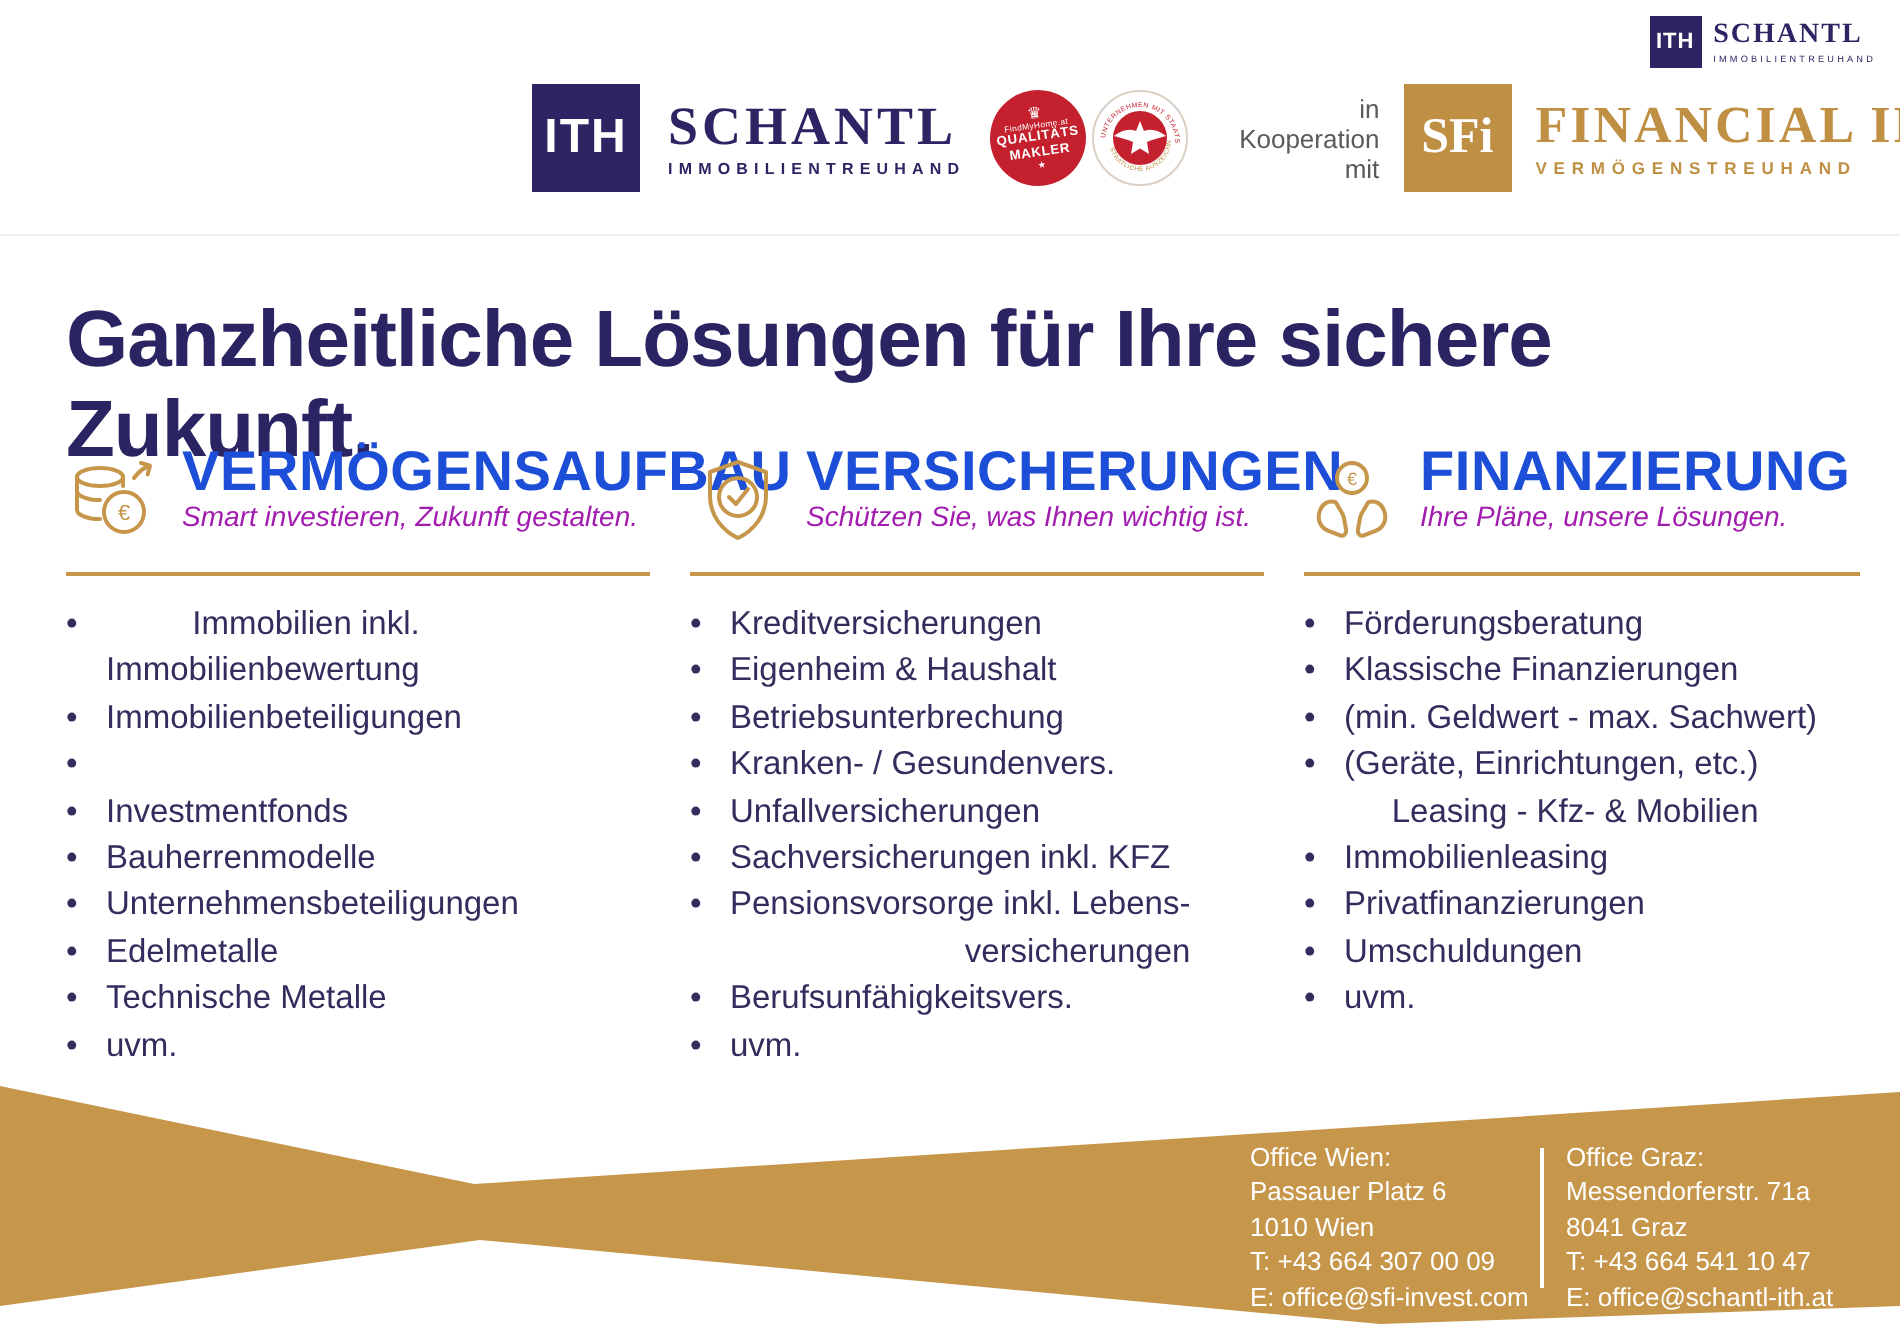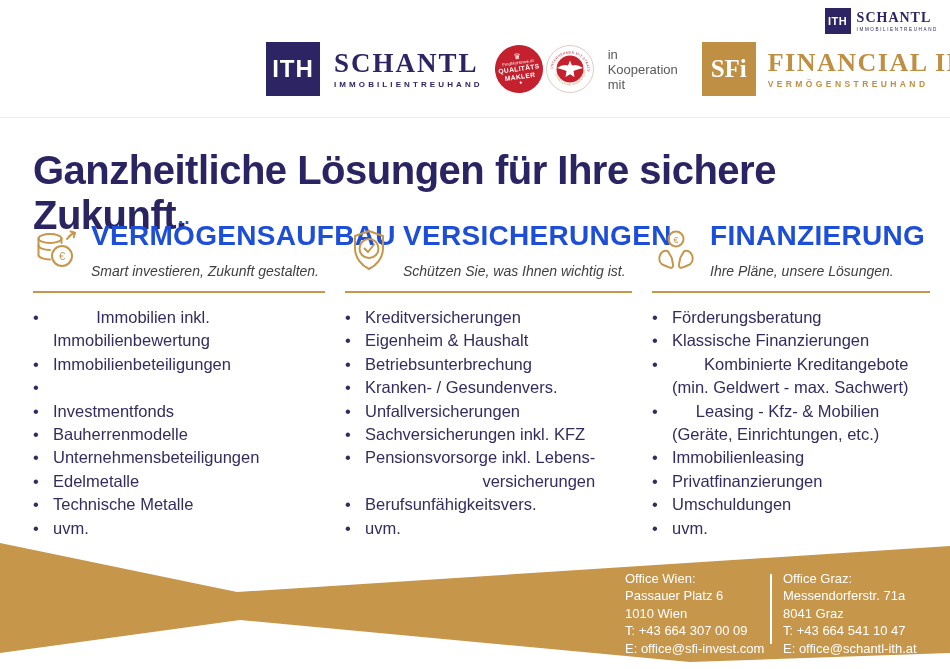"in Kooperation mit" .kooperation { text-align: left -> right }
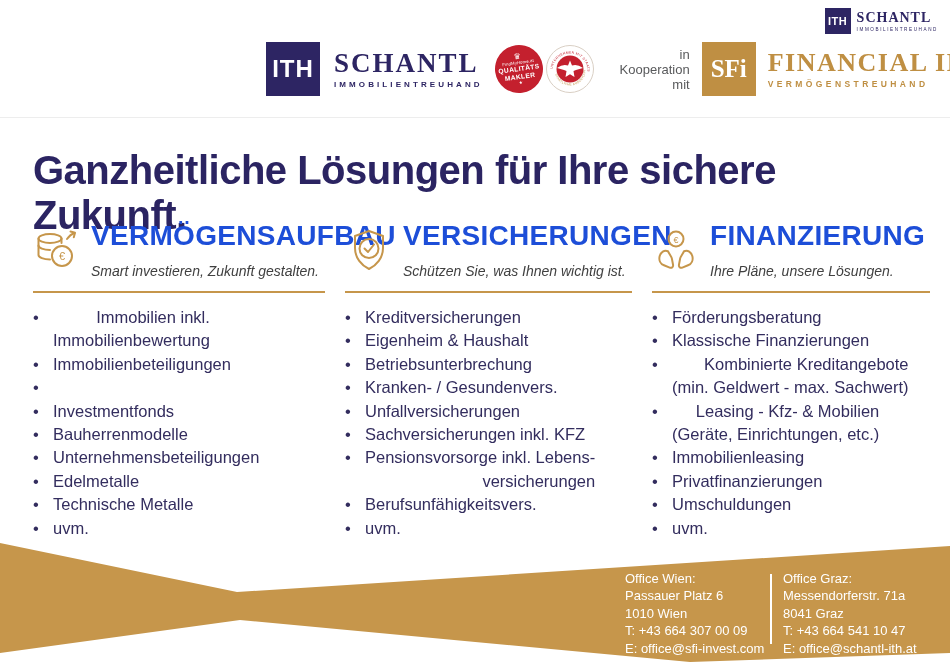"Smart investieren, Zukunft gestalten." .col-sub { color: #404040 -> #a21caf; margin-top: 15px -> 2px }
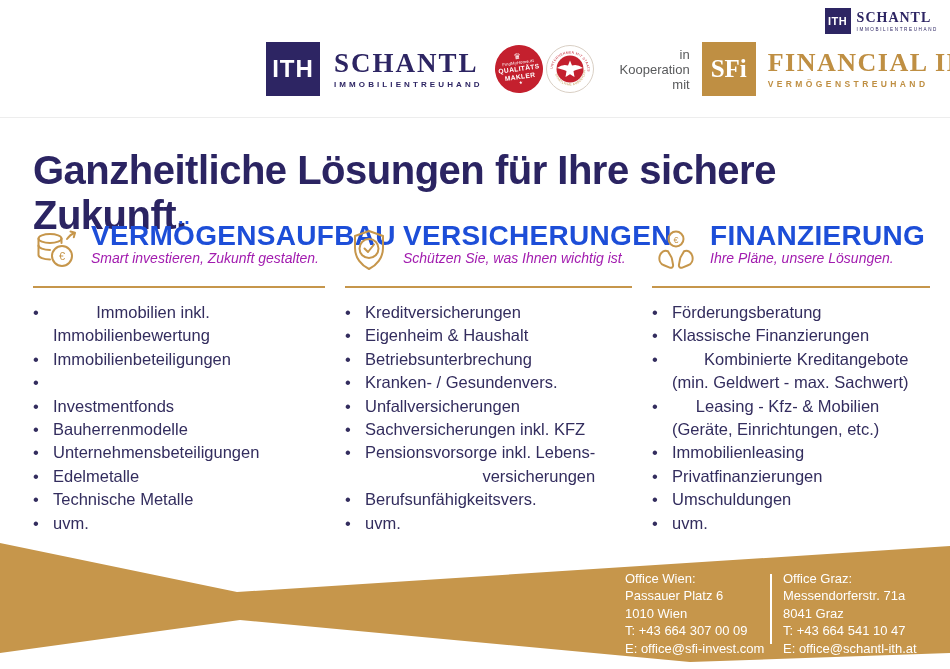"Kombinierte Kreditangebote" span.line { html: <span>Kombinierte Kreditangebote</span> -> none }
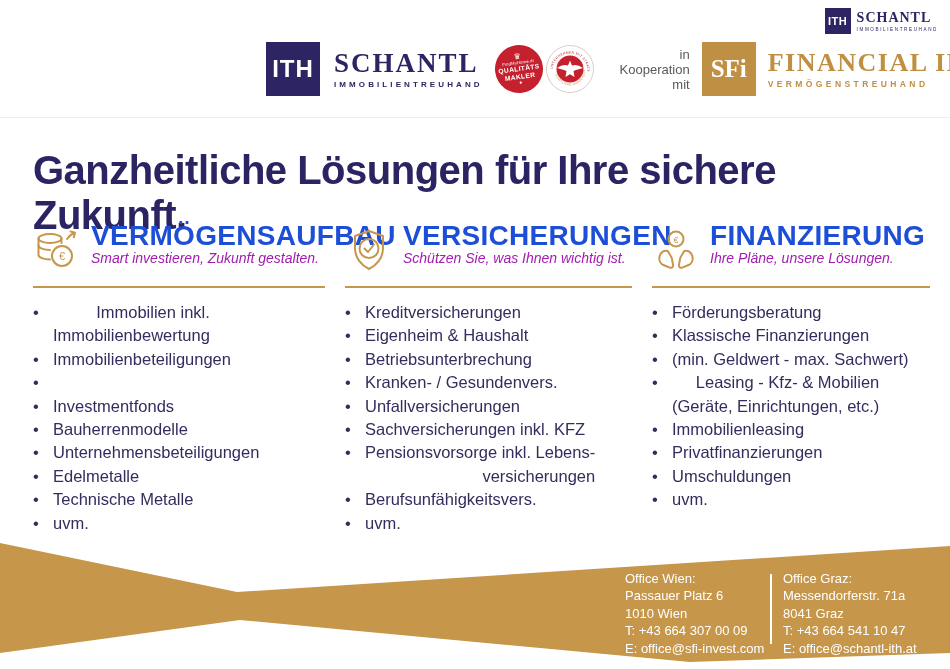"Leasing - Kfz- & Mobilien" span.line { order: before "(Geräte, Einrichtungen, etc.)" -> after "(Geräte, Einrichtungen, etc.)" }
